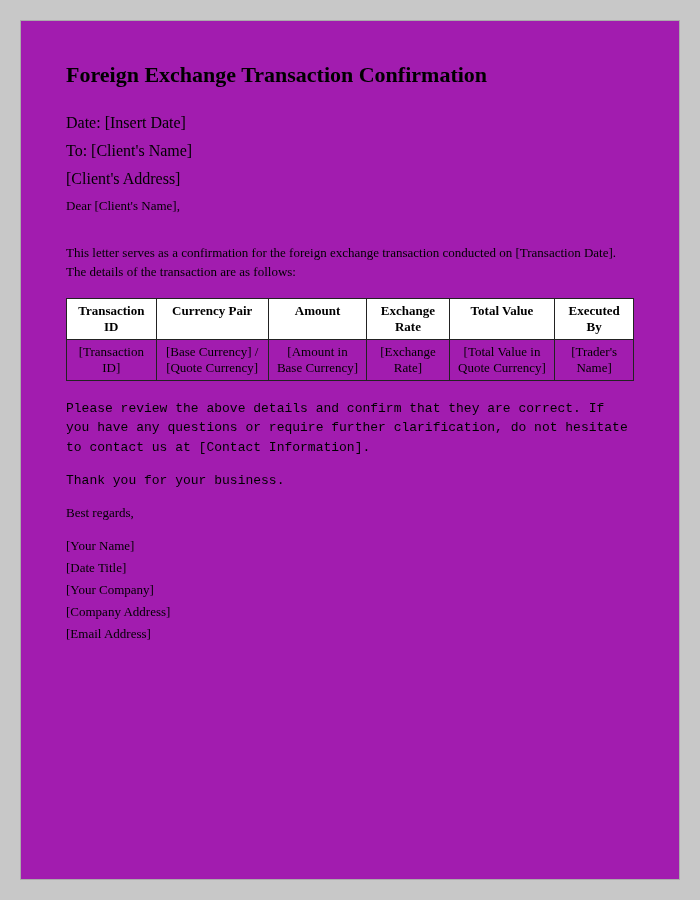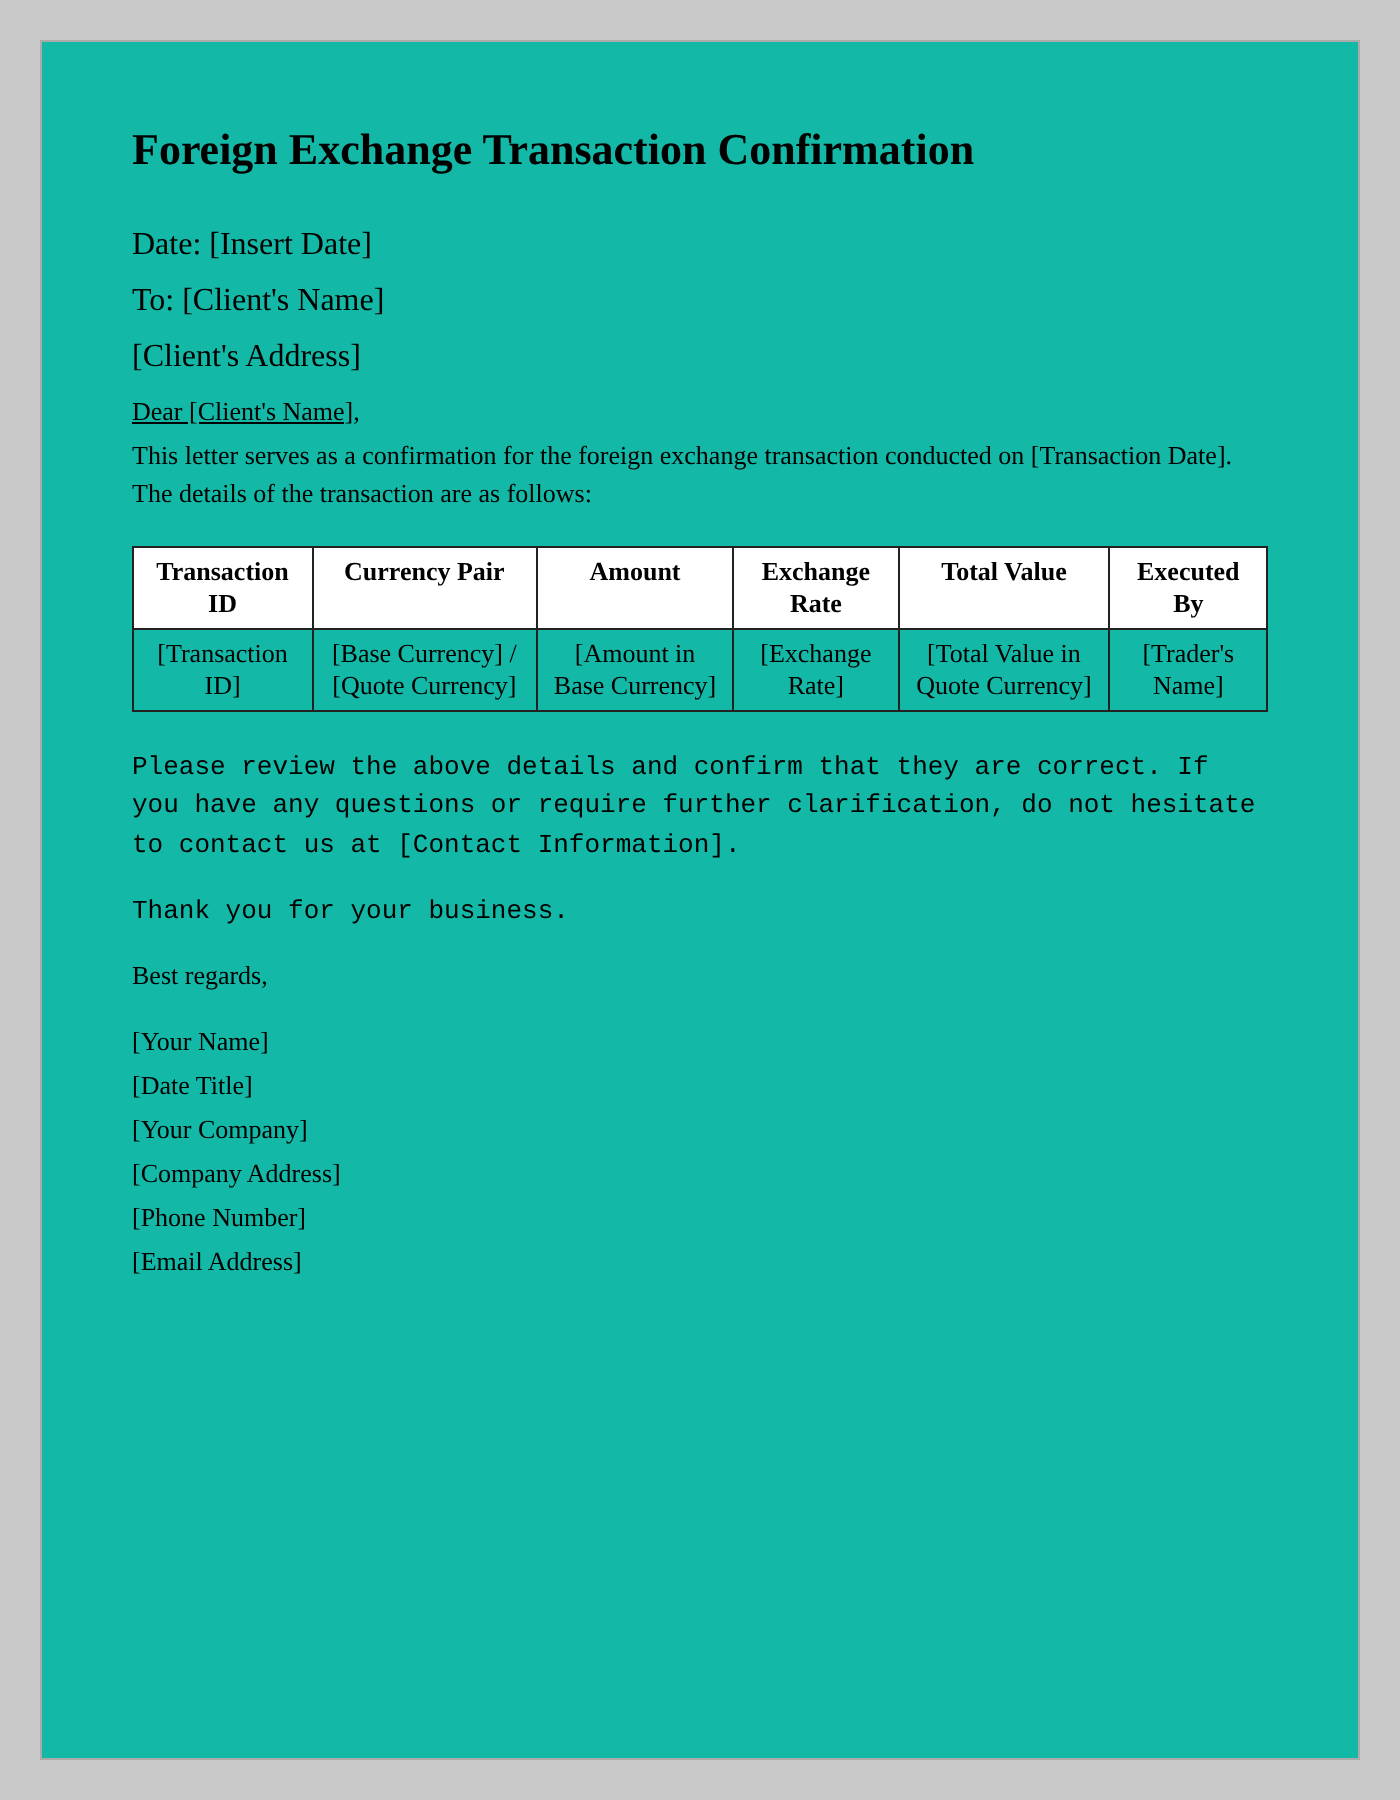"Foreign Exchange Transaction" .page-container { background: #14b8a6 -> #a21caf }
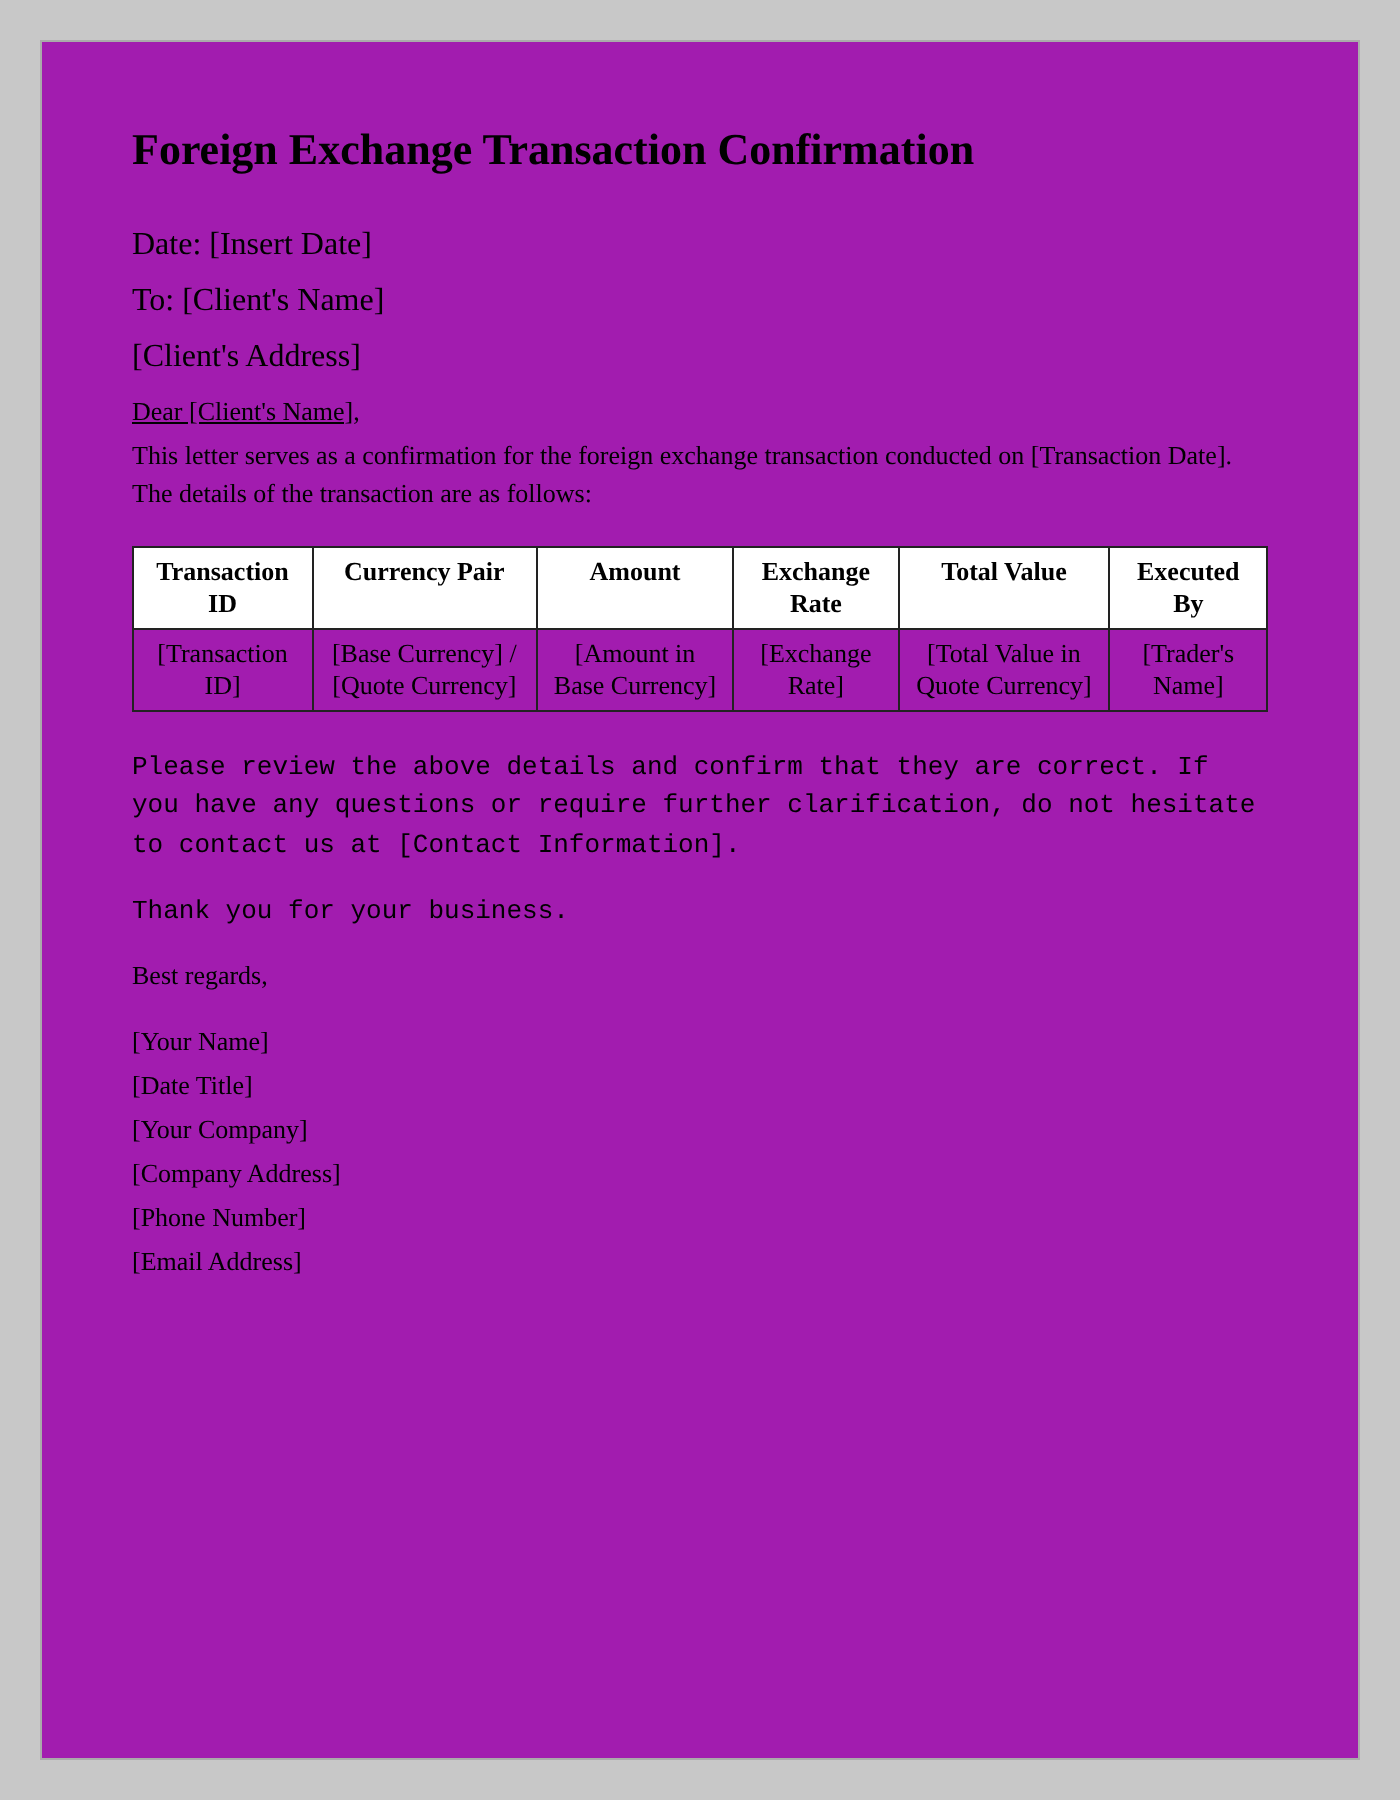"Dear [Client's Name]," .salutation { margin-bottom: 4px -> 29px; text-decoration: underline -> none }
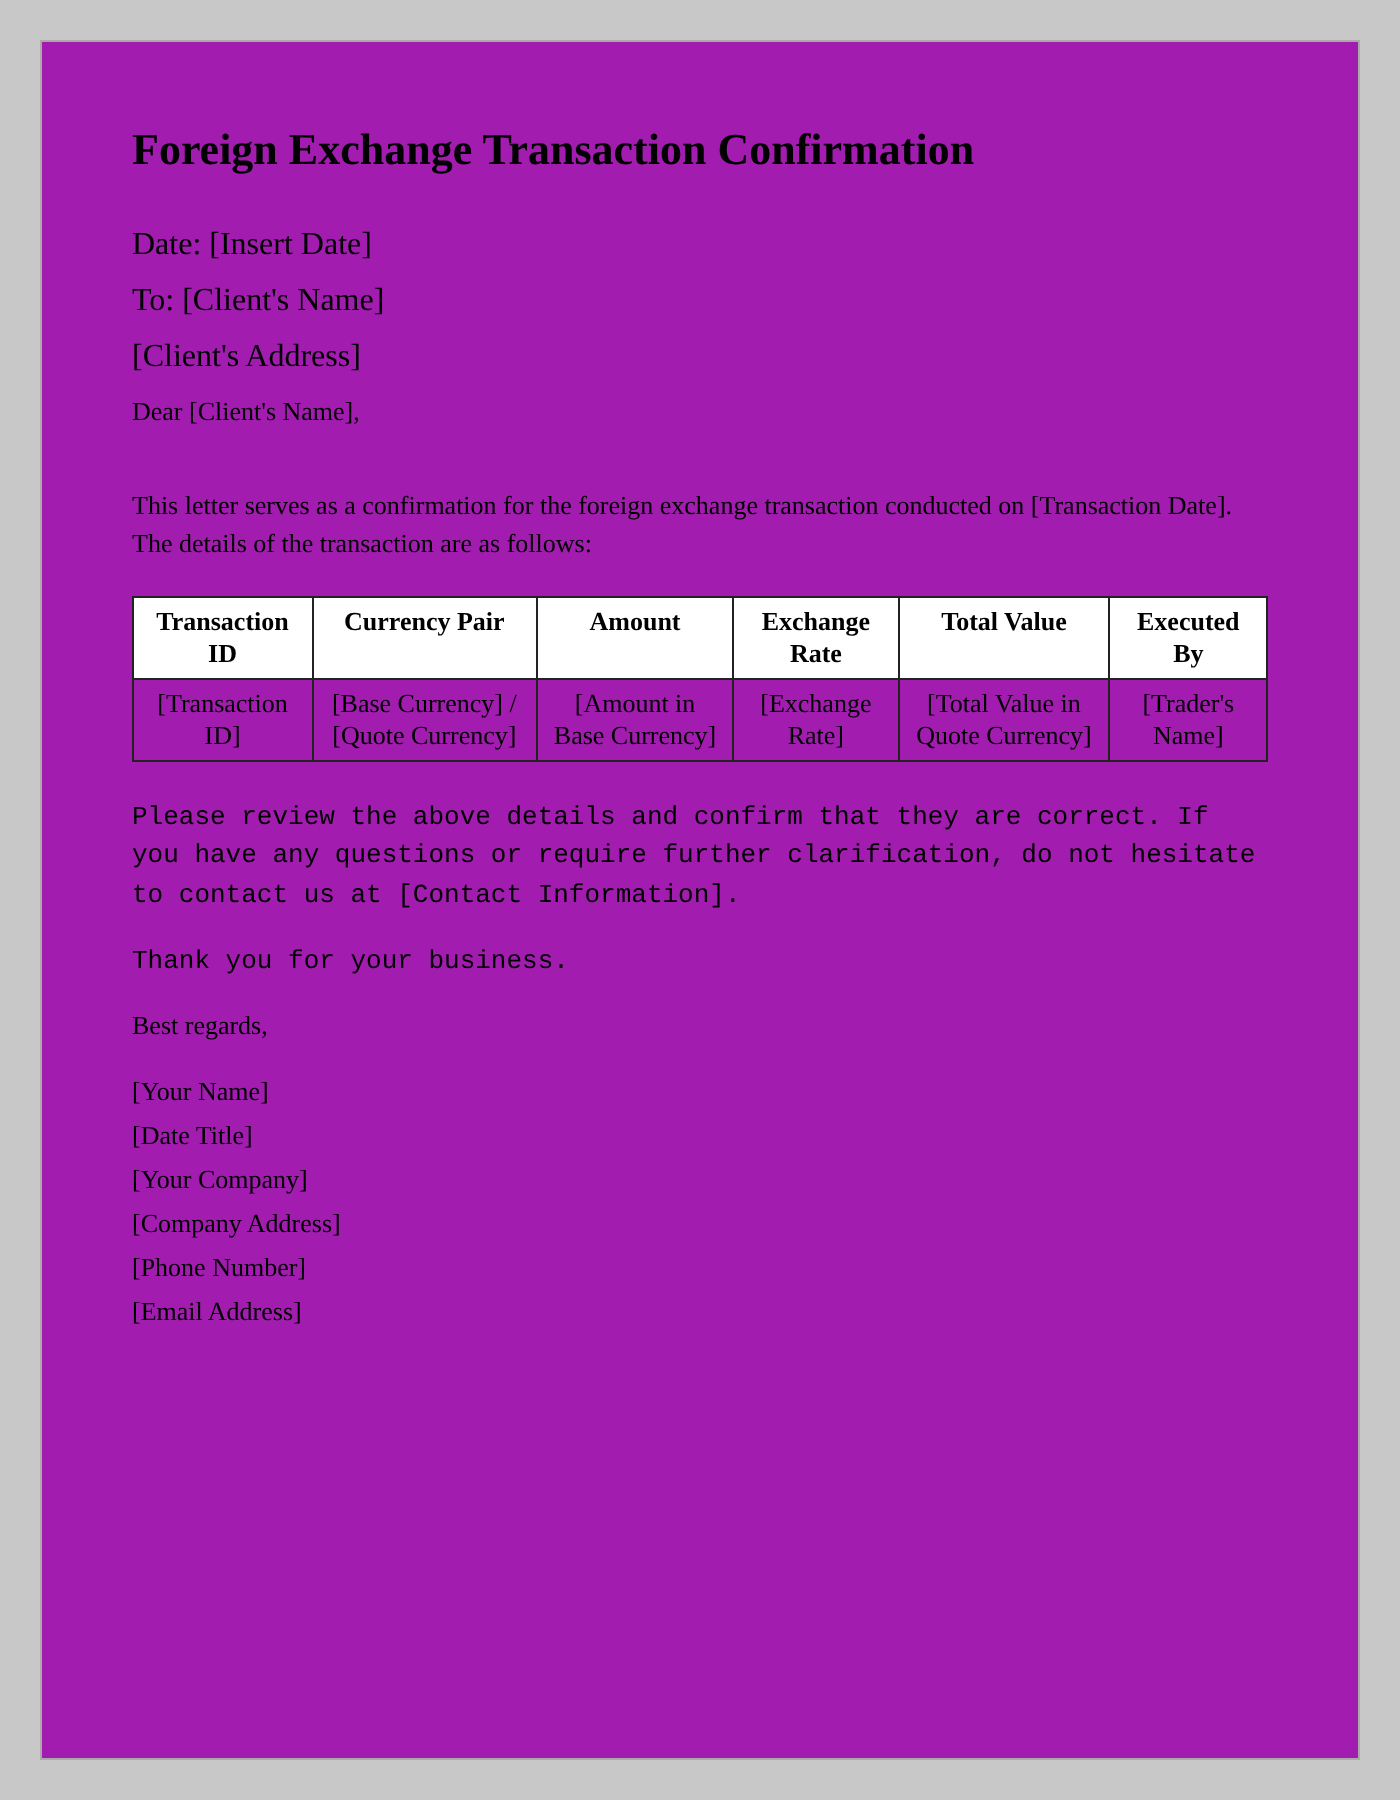"[Phone Number]" div { html: <div>[Phone Number]</div> -> none }
